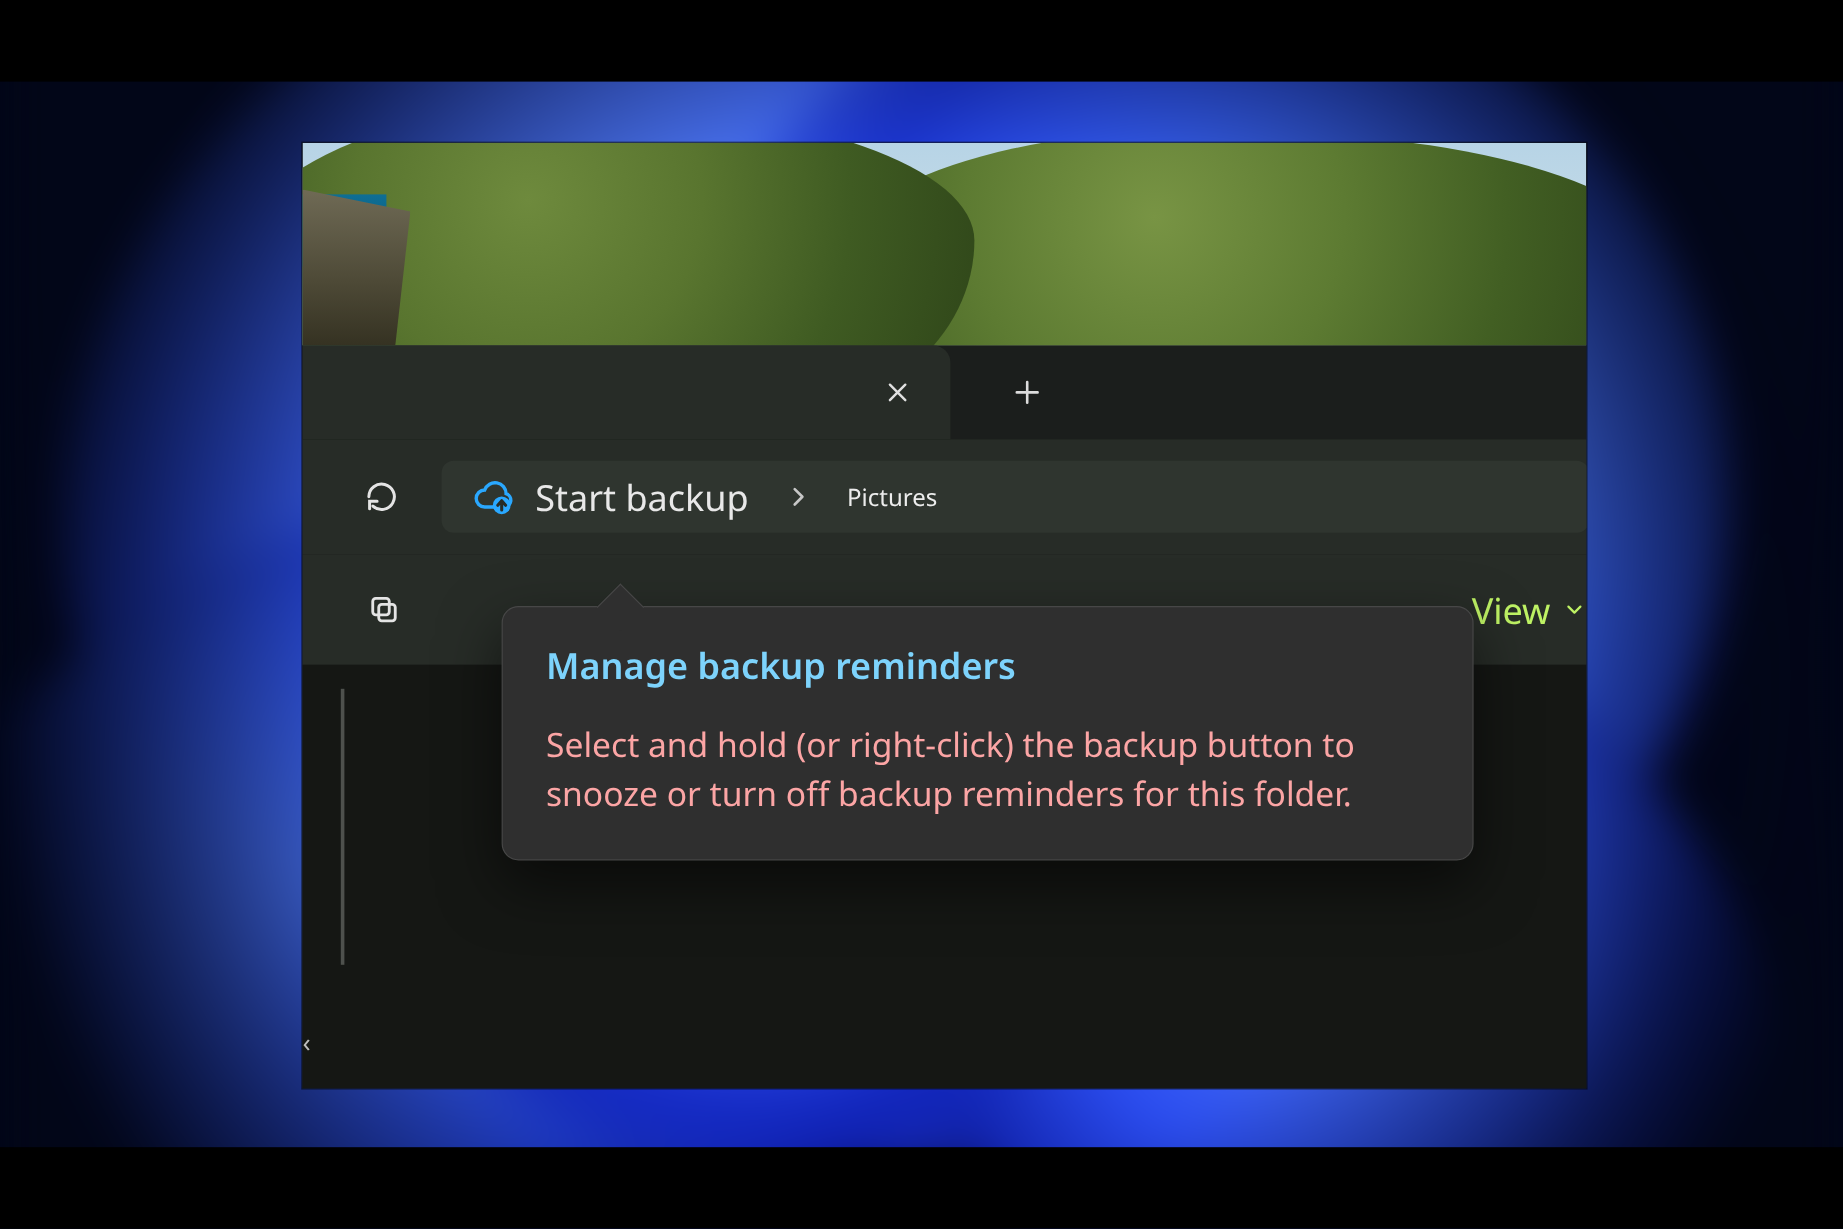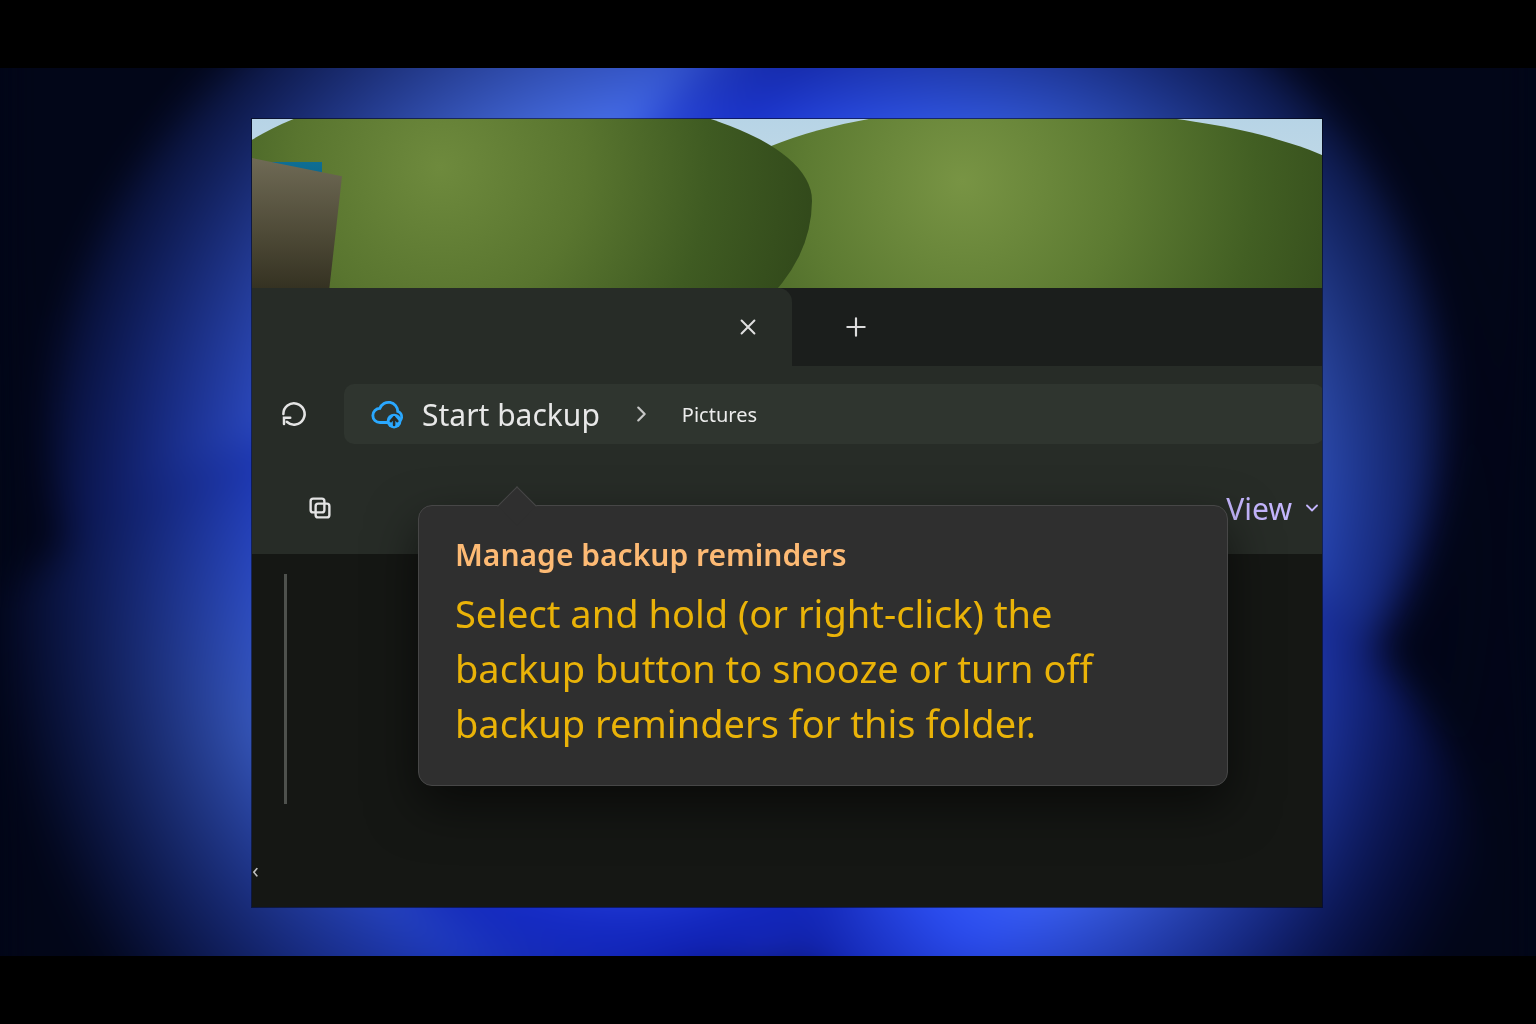"Start backup" .addr { padding-left: 20px -> 44px }
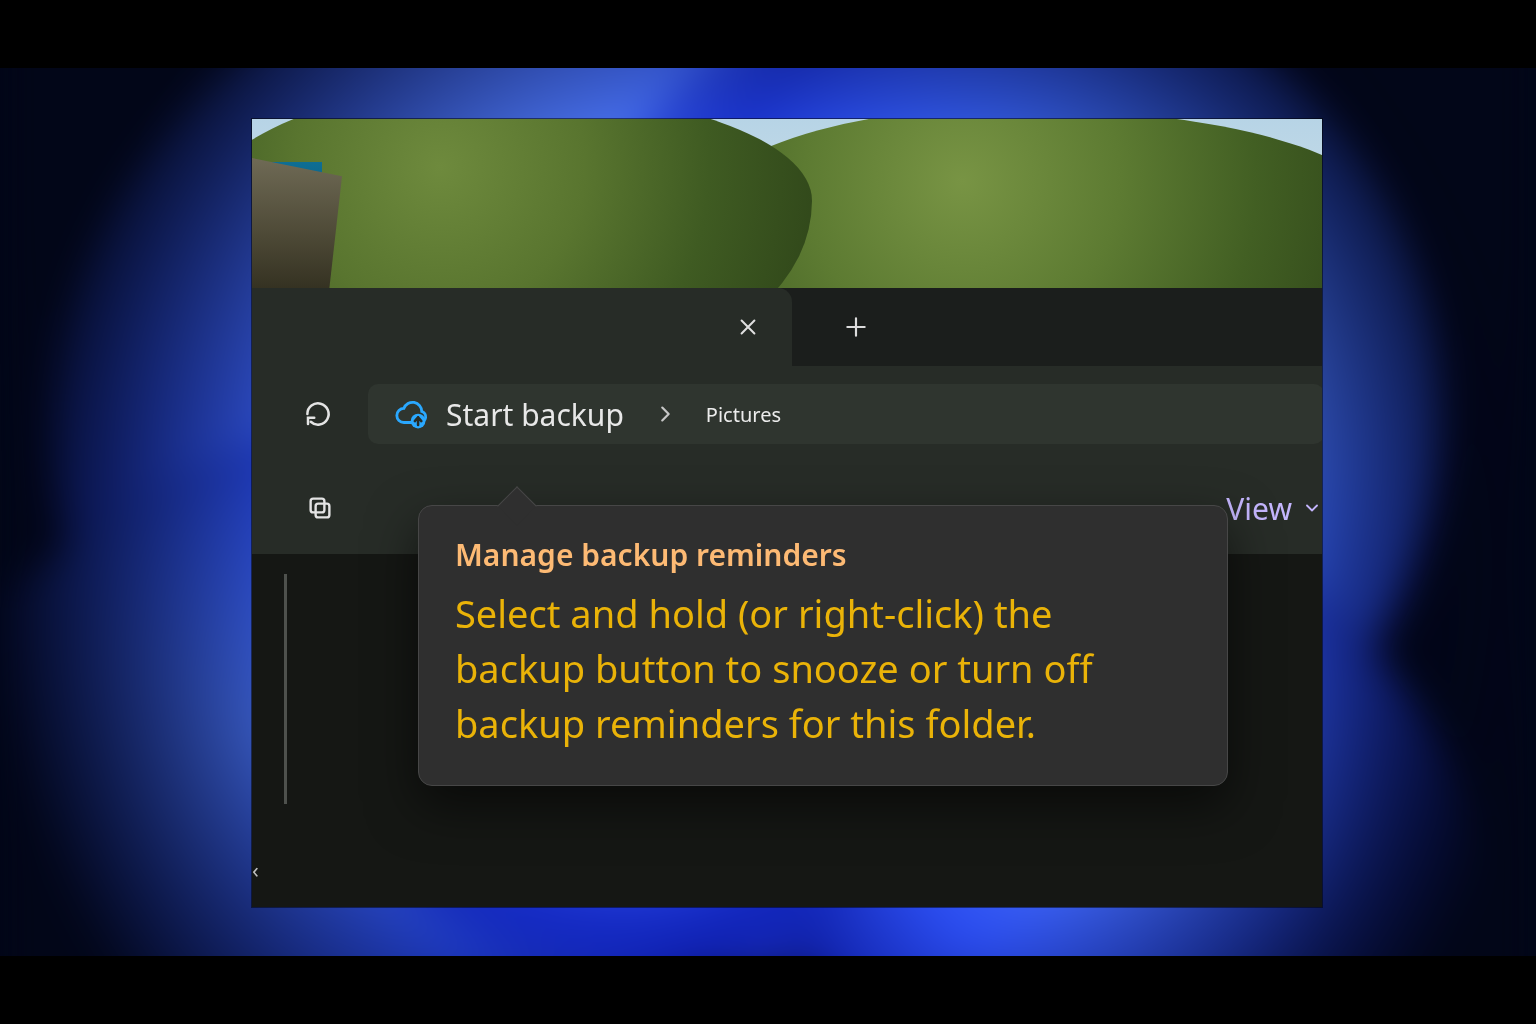"View" .view { color: #c4b5fd -> #bef264 }
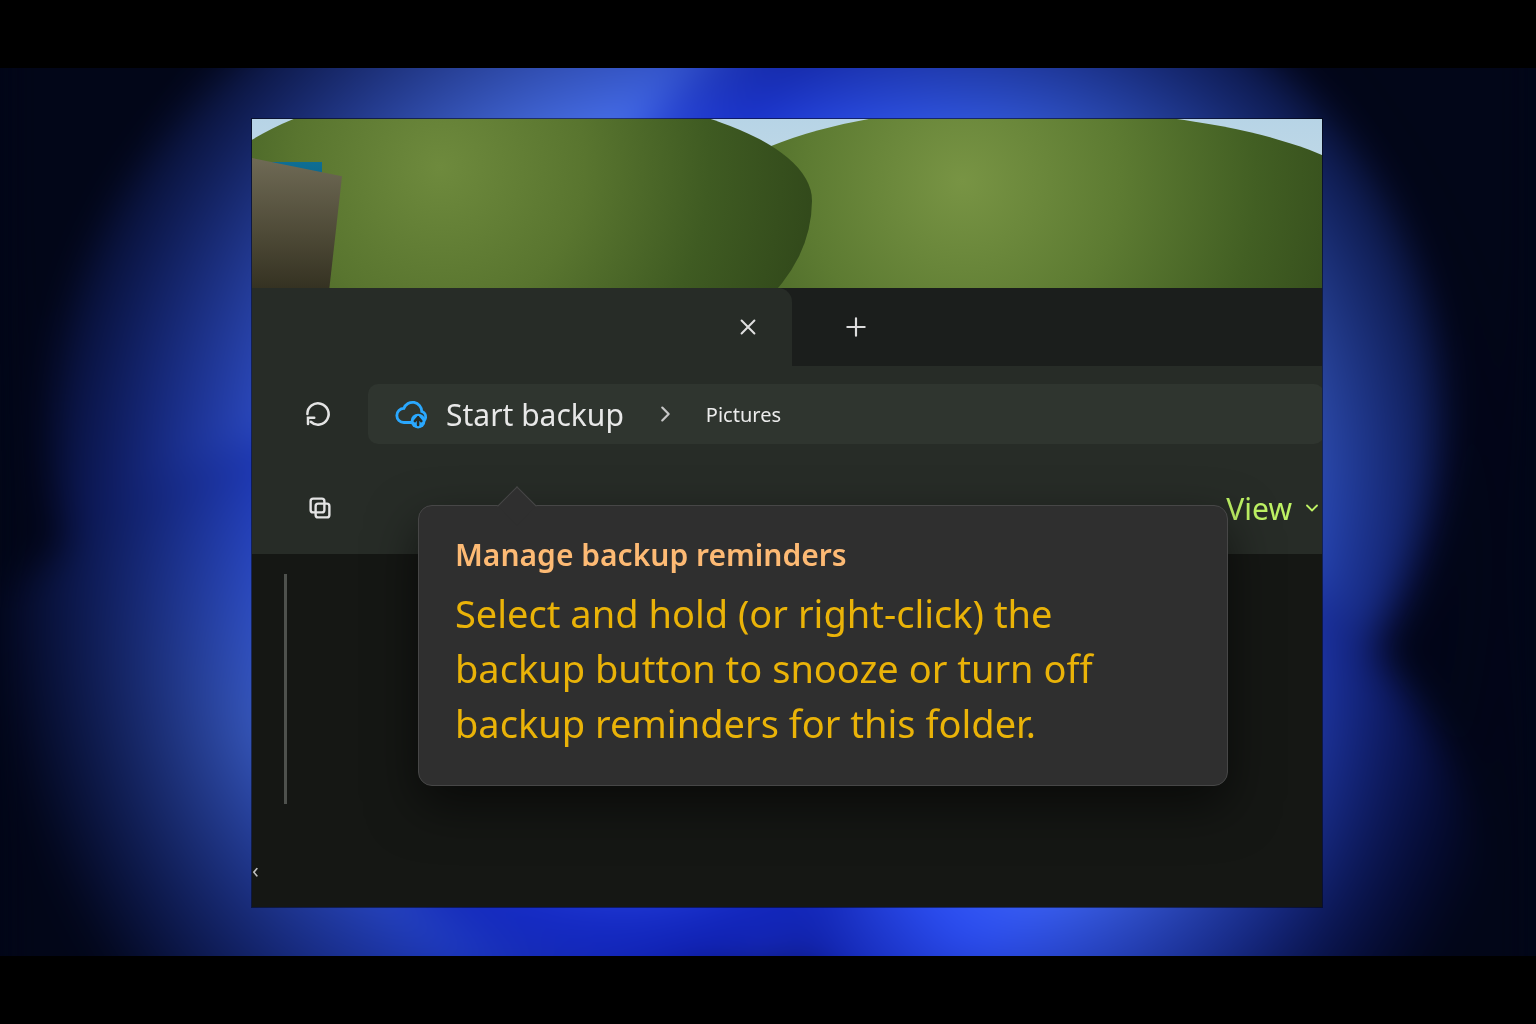"Manage backup reminders" .tooltip h3 { color: #fdba74 -> #7dd3fc; margin-bottom: 11px -> 26px }
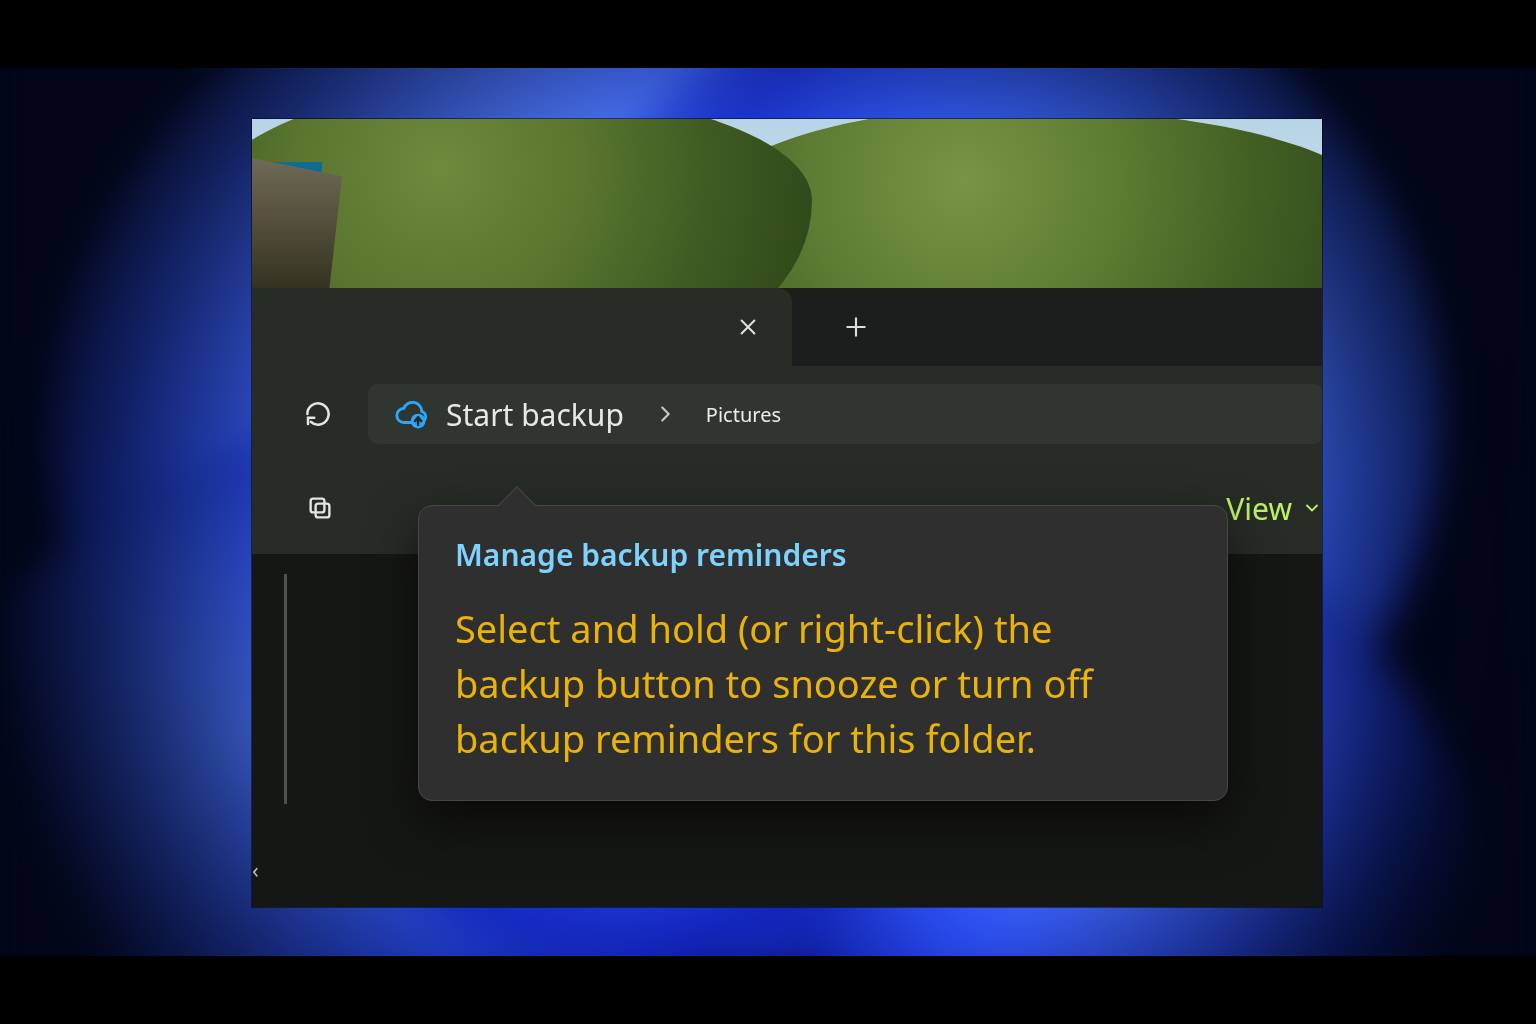"Select and hold (or right-click)" .tooltip p { color: #eab308 -> #fca5a5; font-size: 38px -> 28px }
